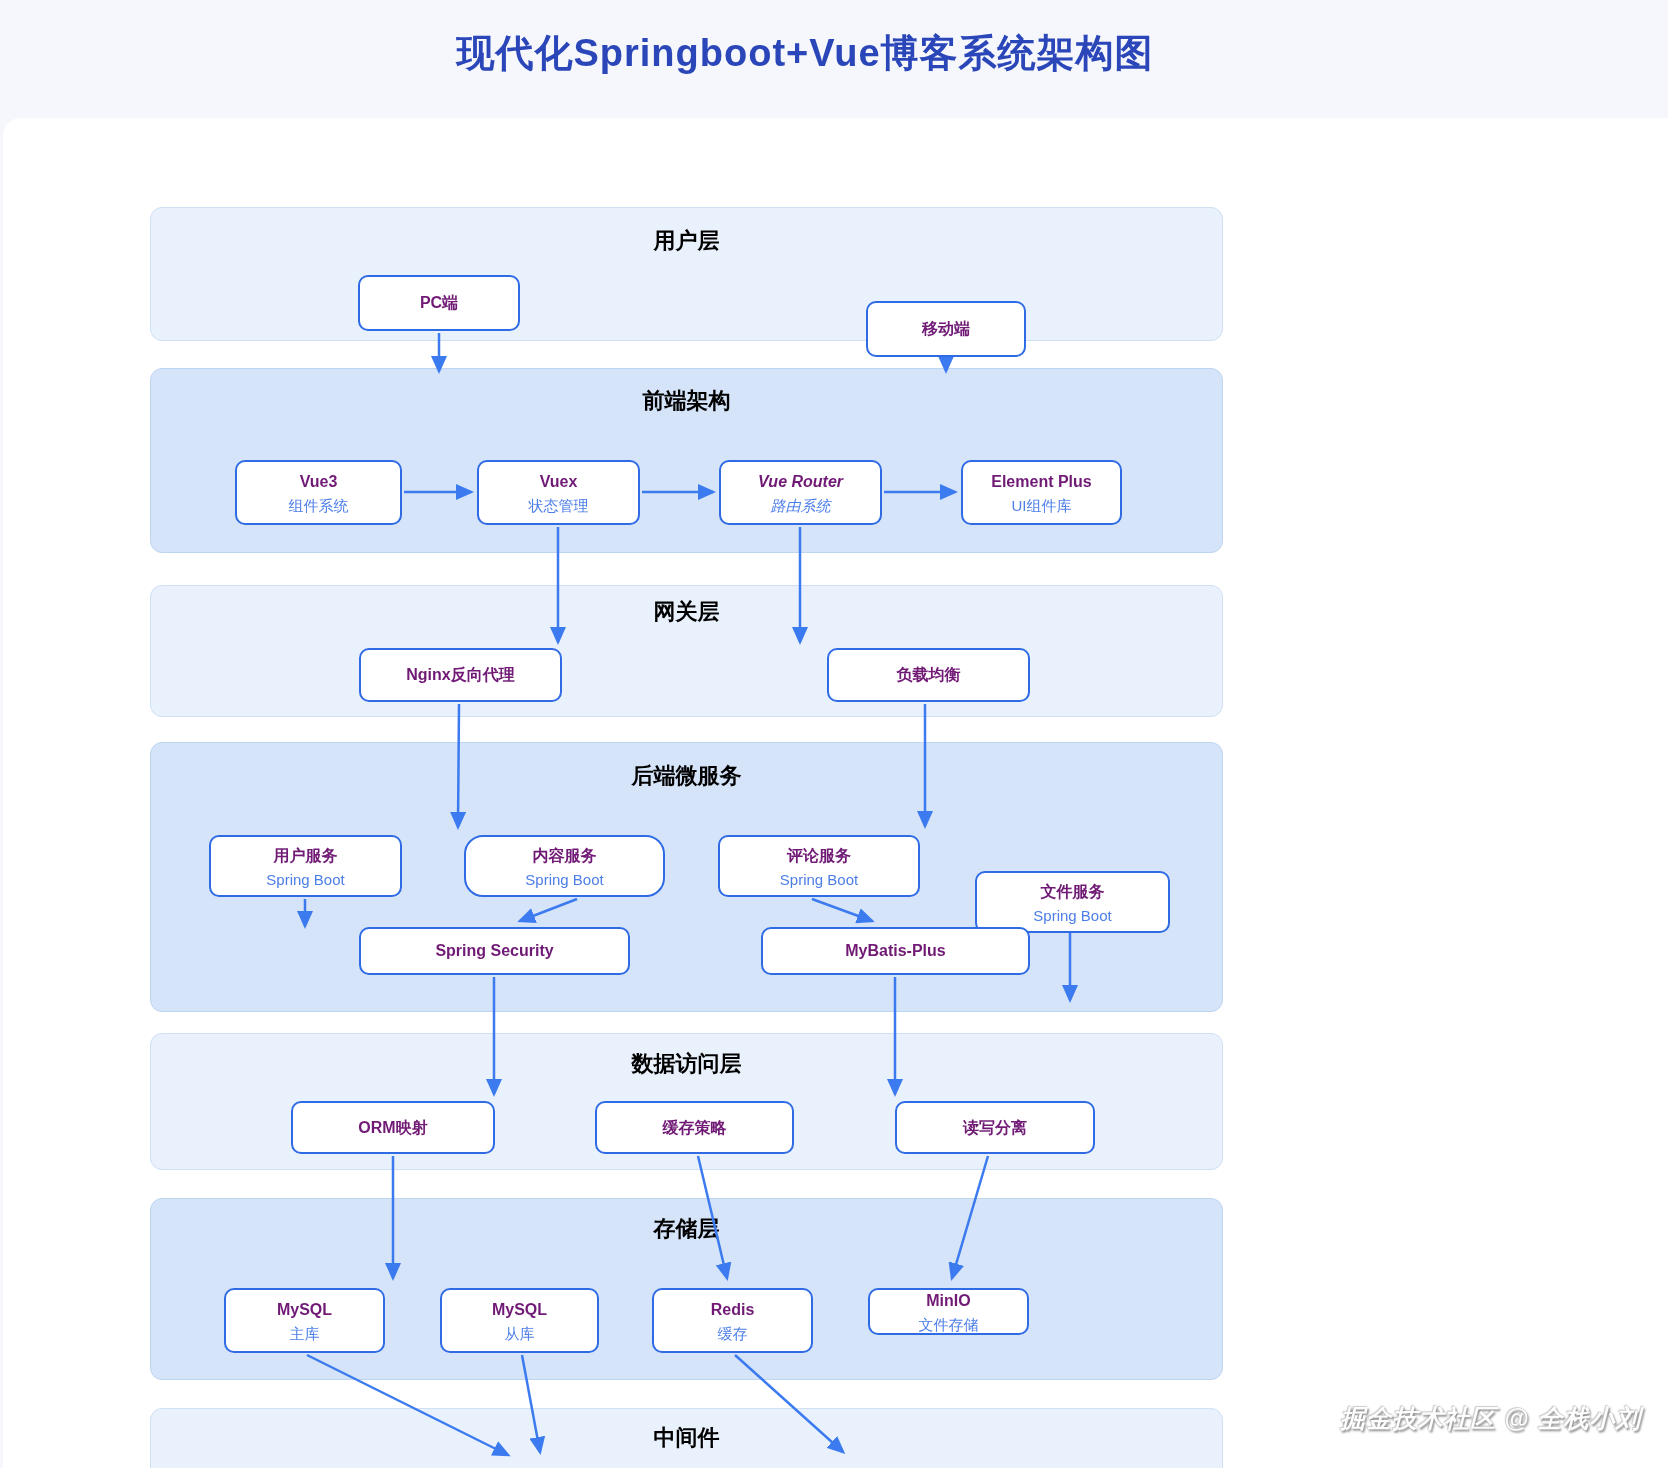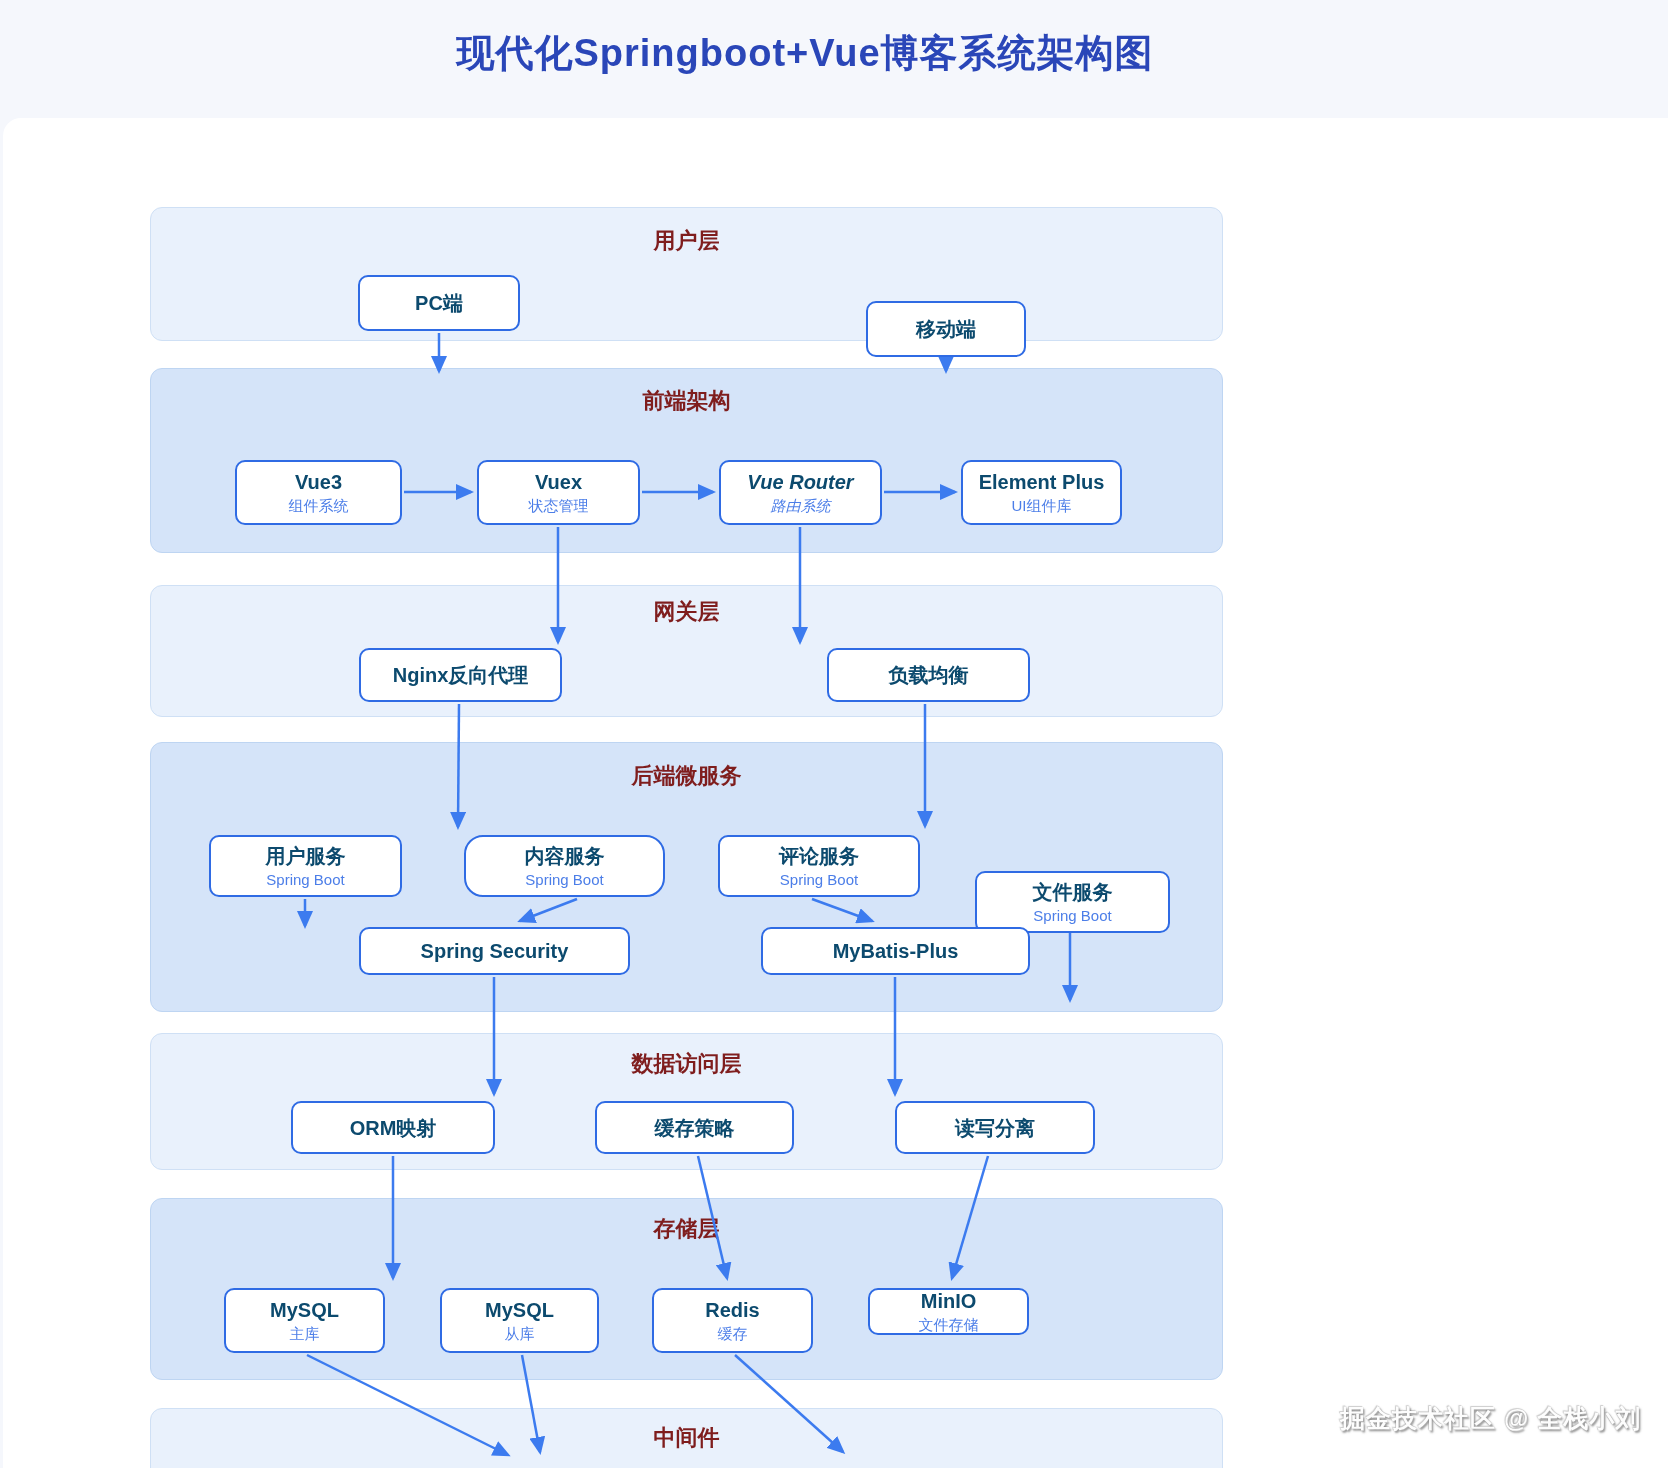"用户层" .band-header { color: #7f1d1d -> #000000 }
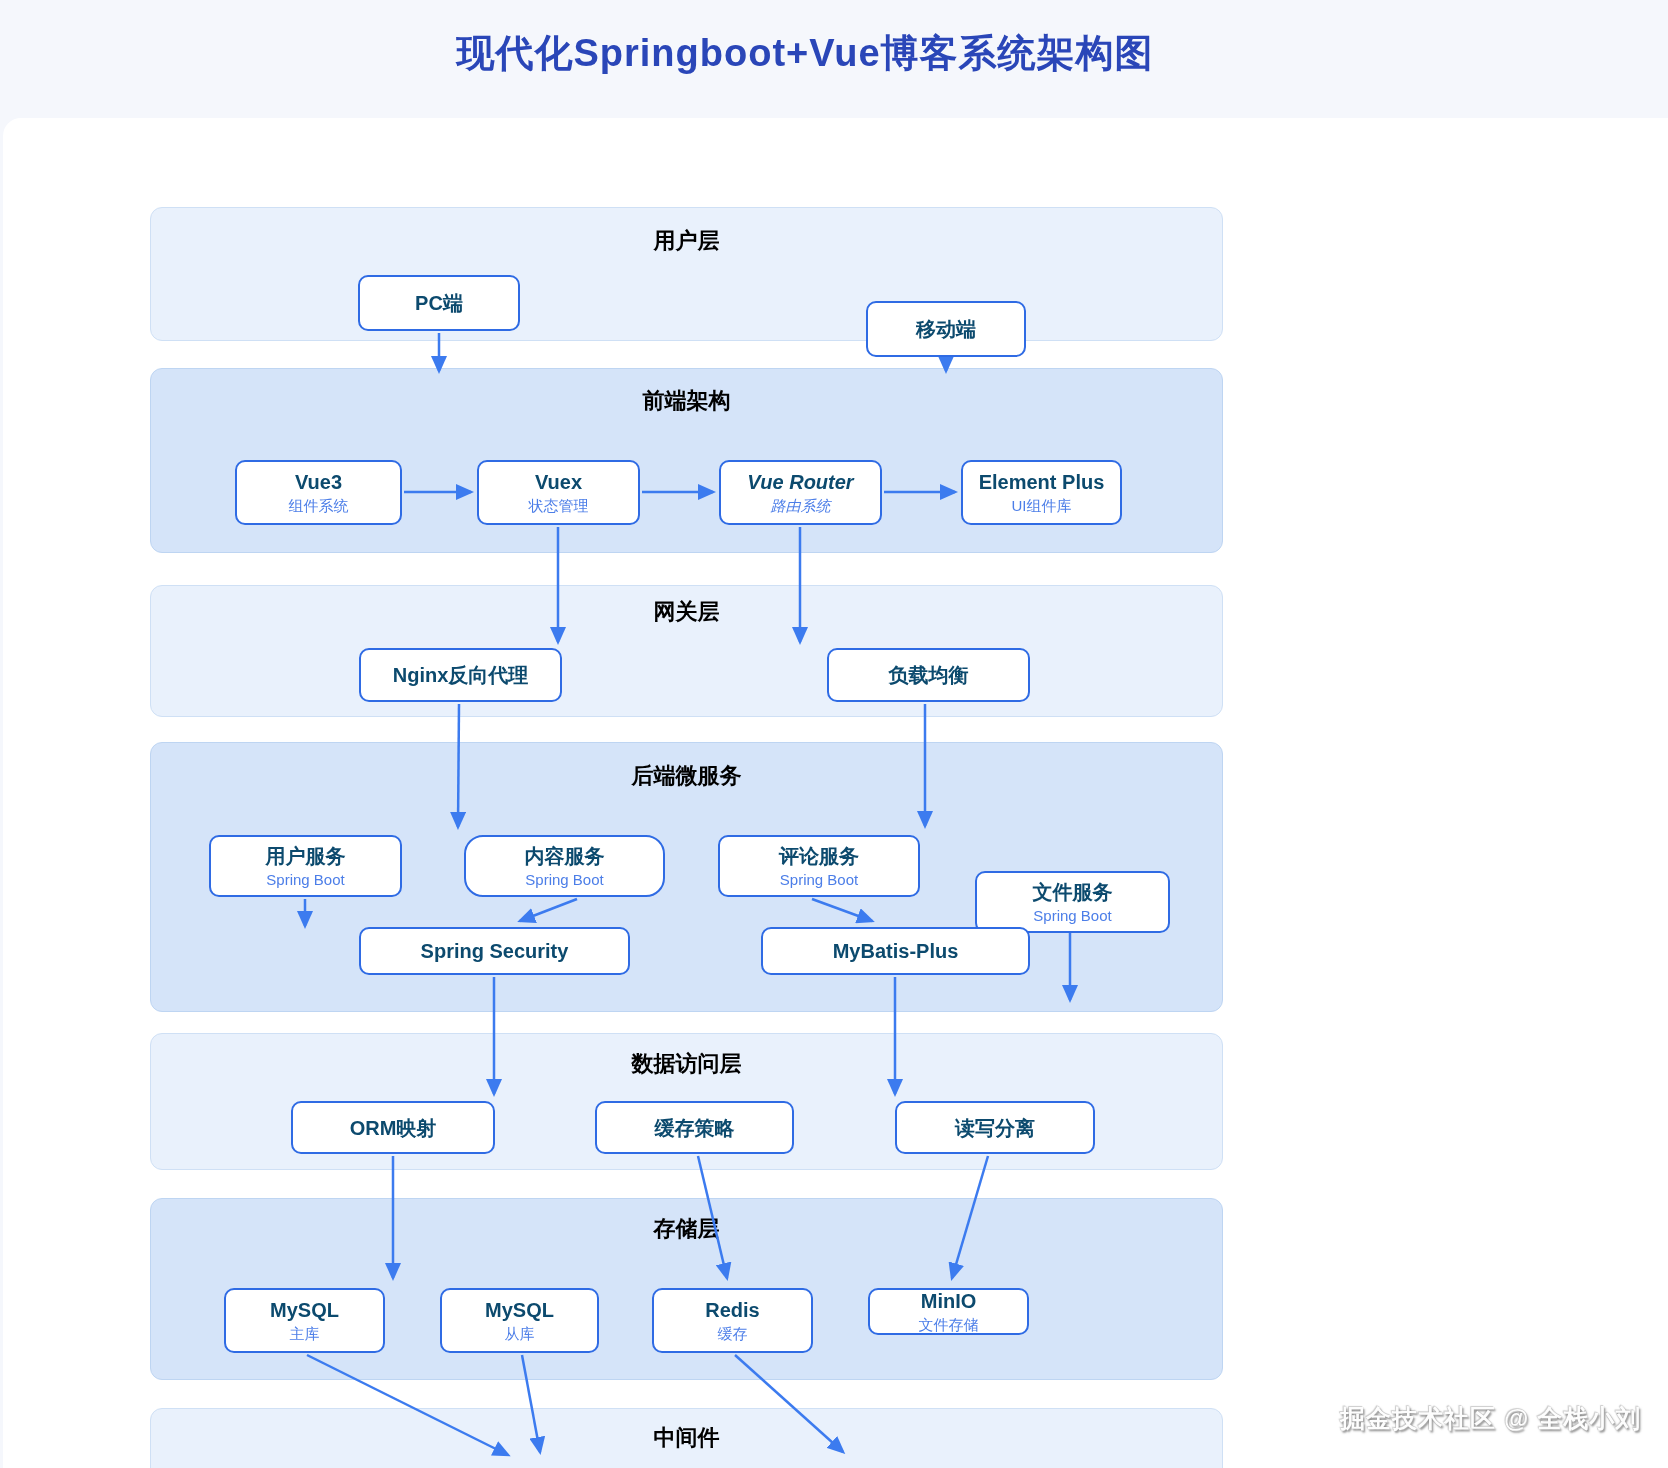"PC端" .node .t { color: #0c4a6e -> #701a75; font-size: 20px -> 16px }
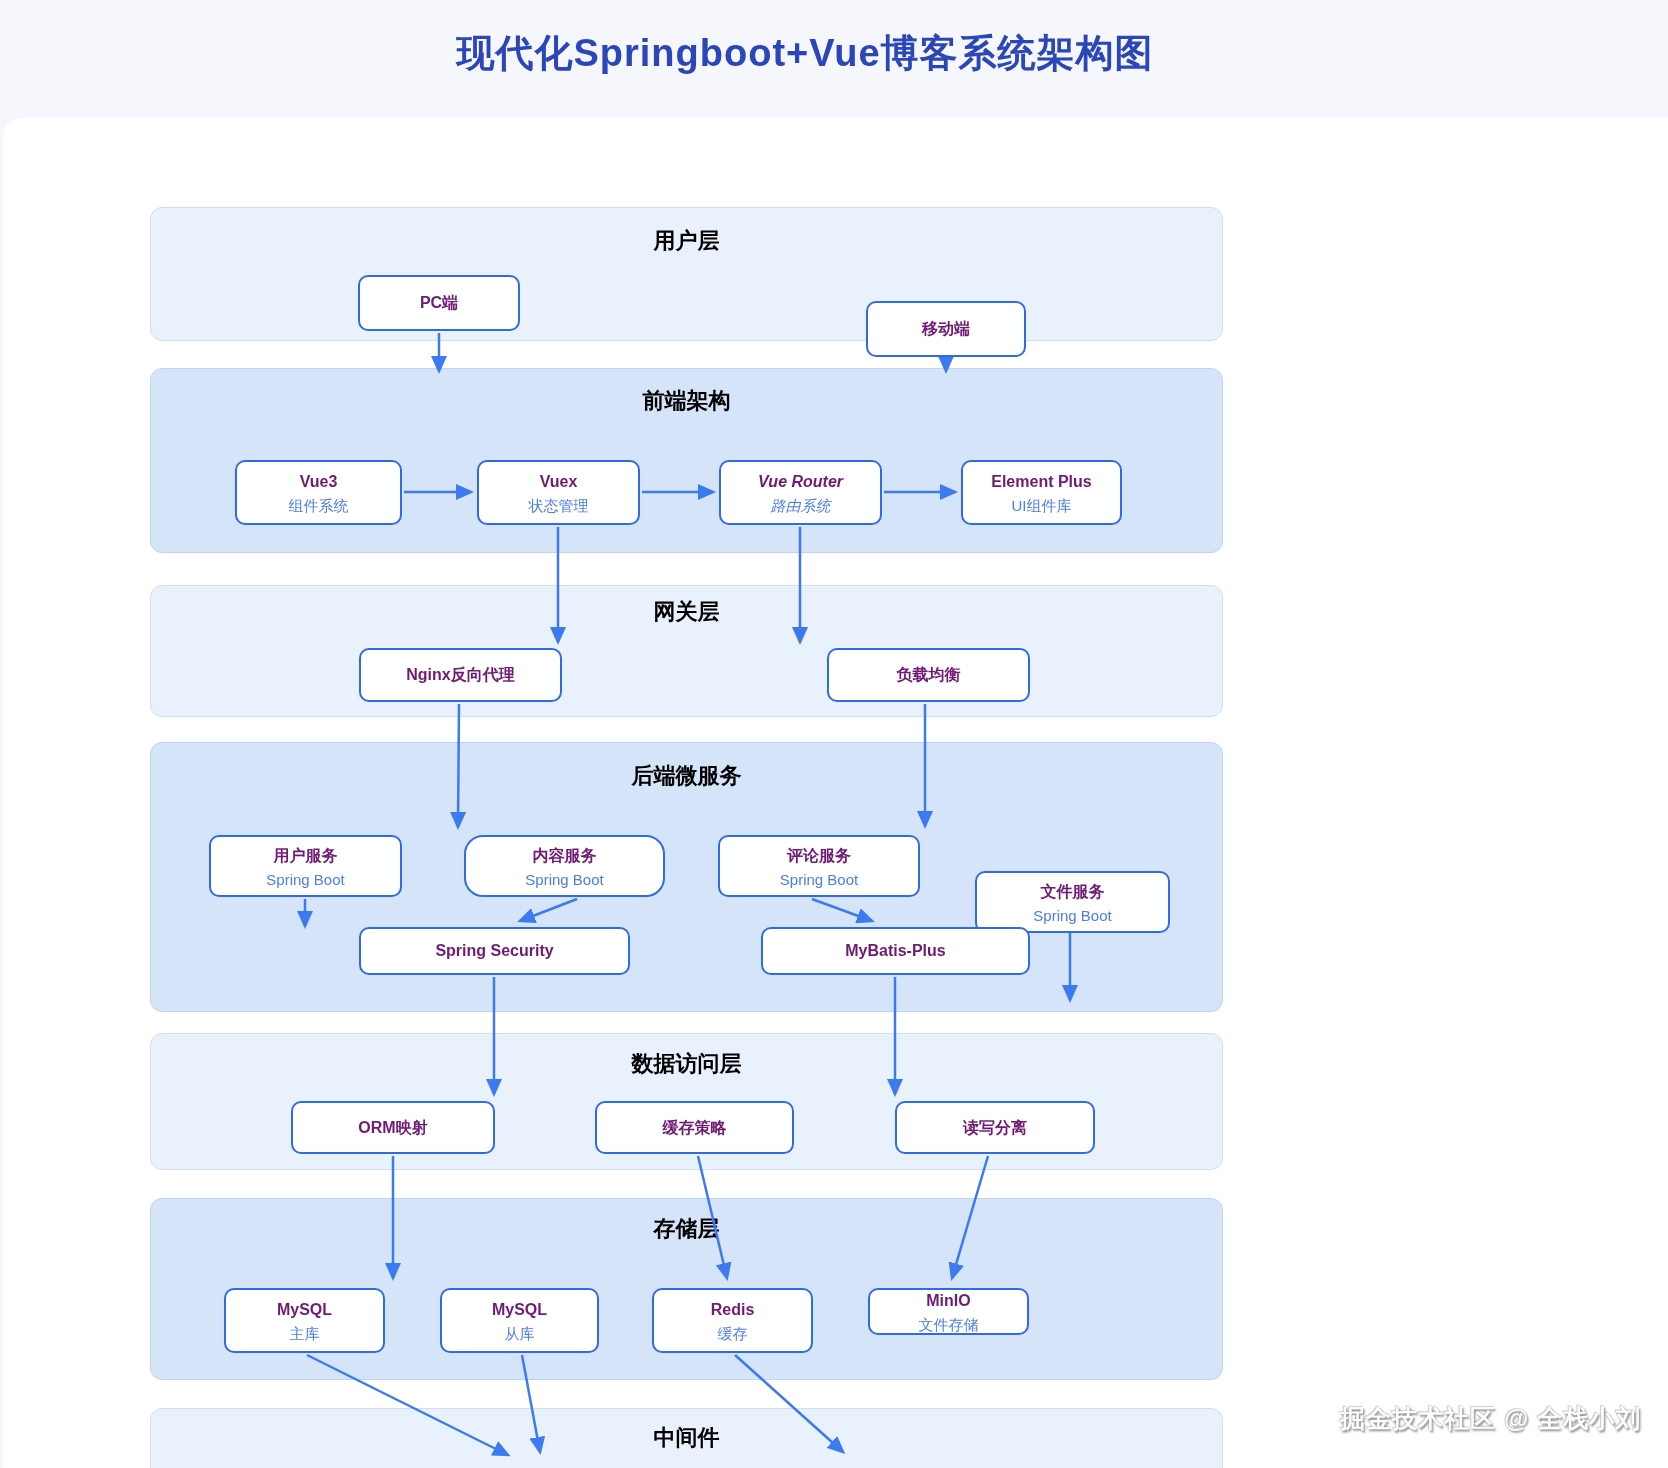"掘金技术社区 @ 全栈小刘" .watermark { font-style: none -> italic }
